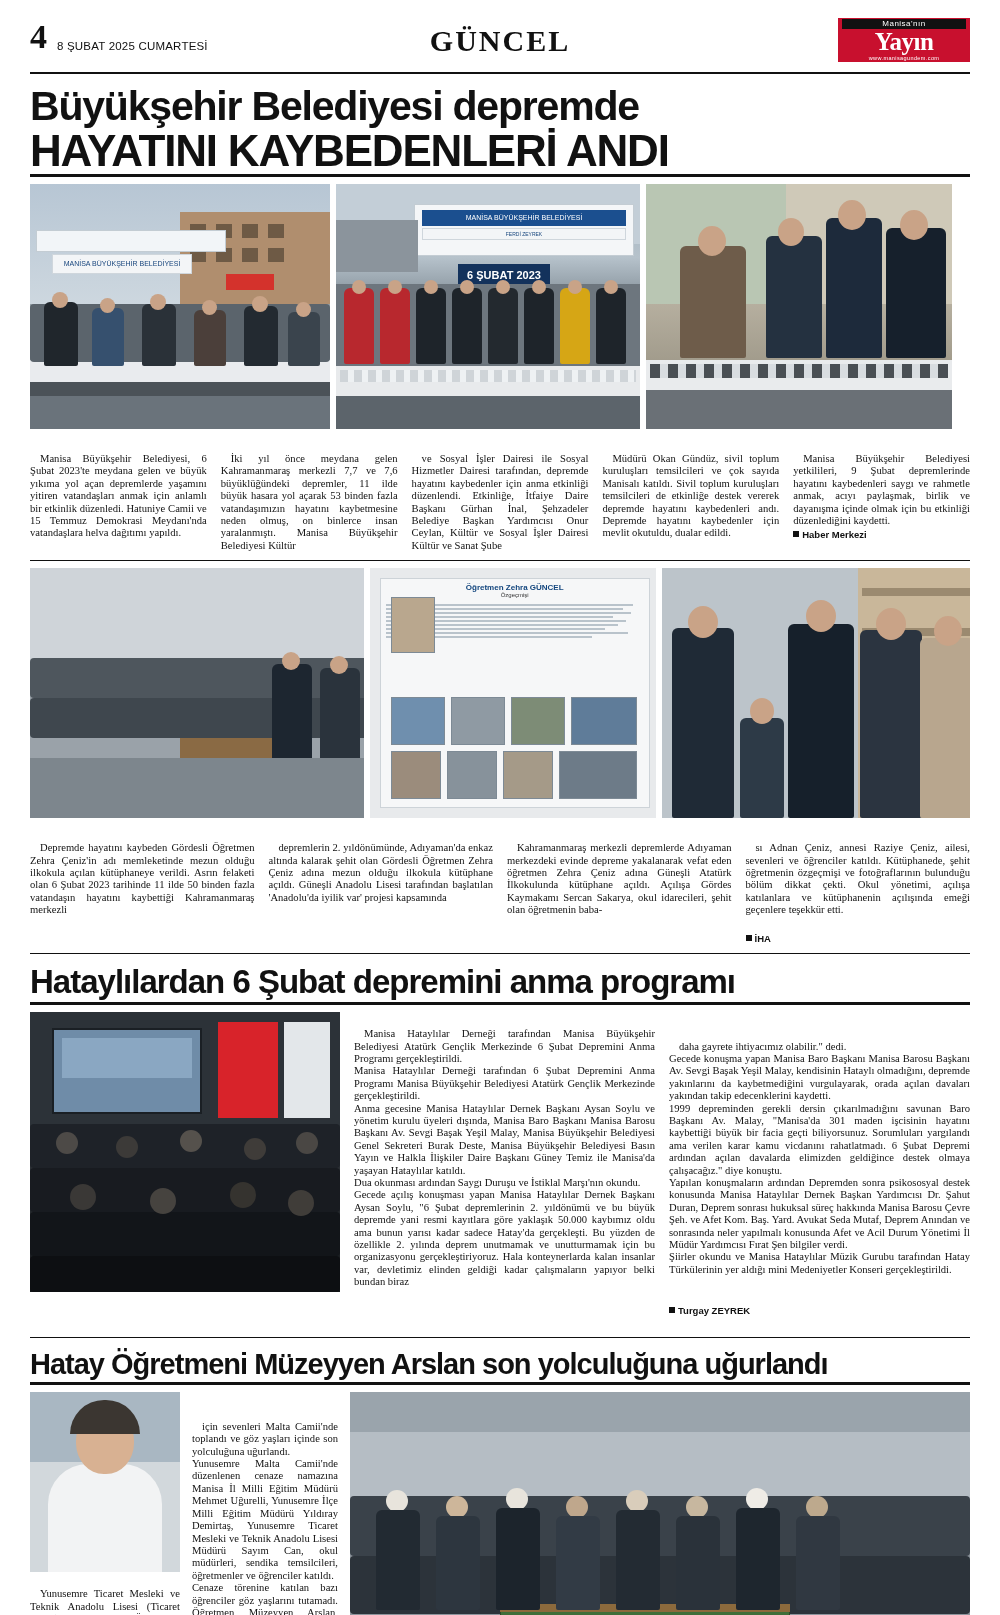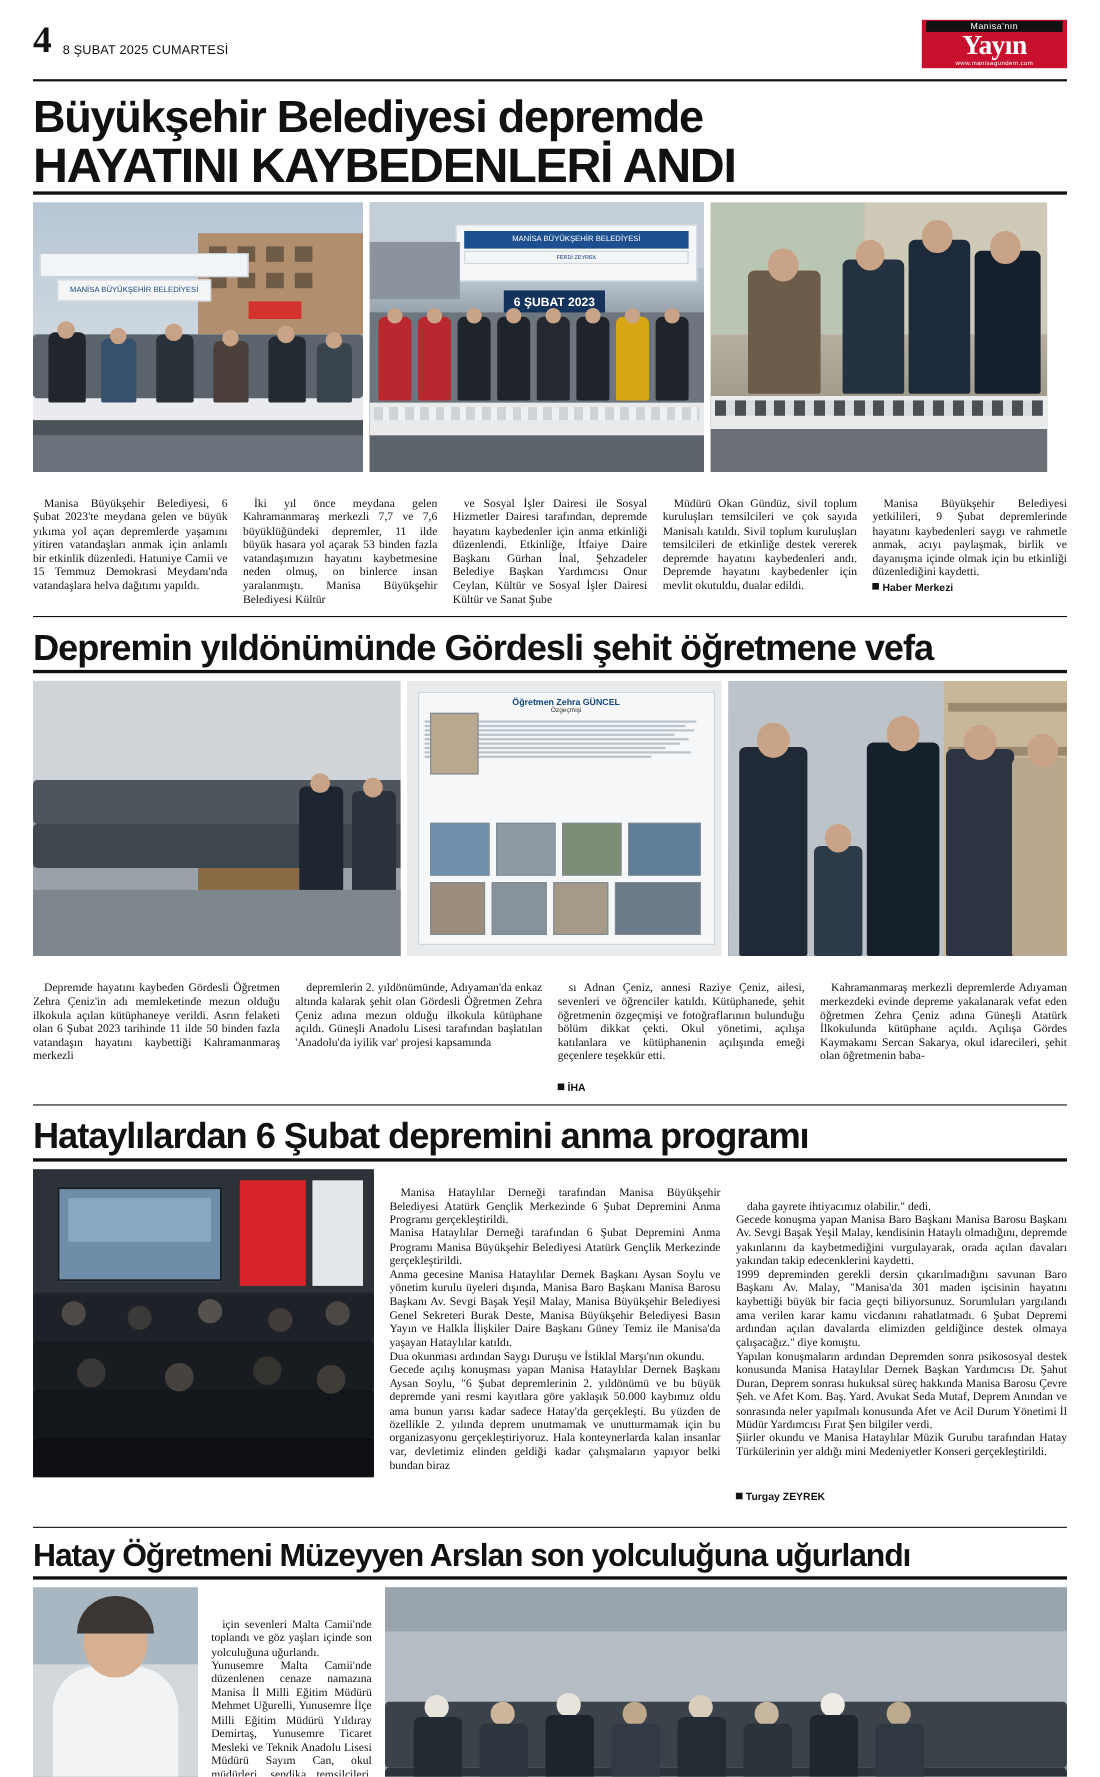"GÜNCEL" div.section-title { html: none -> <div>GÜNCEL</div> }
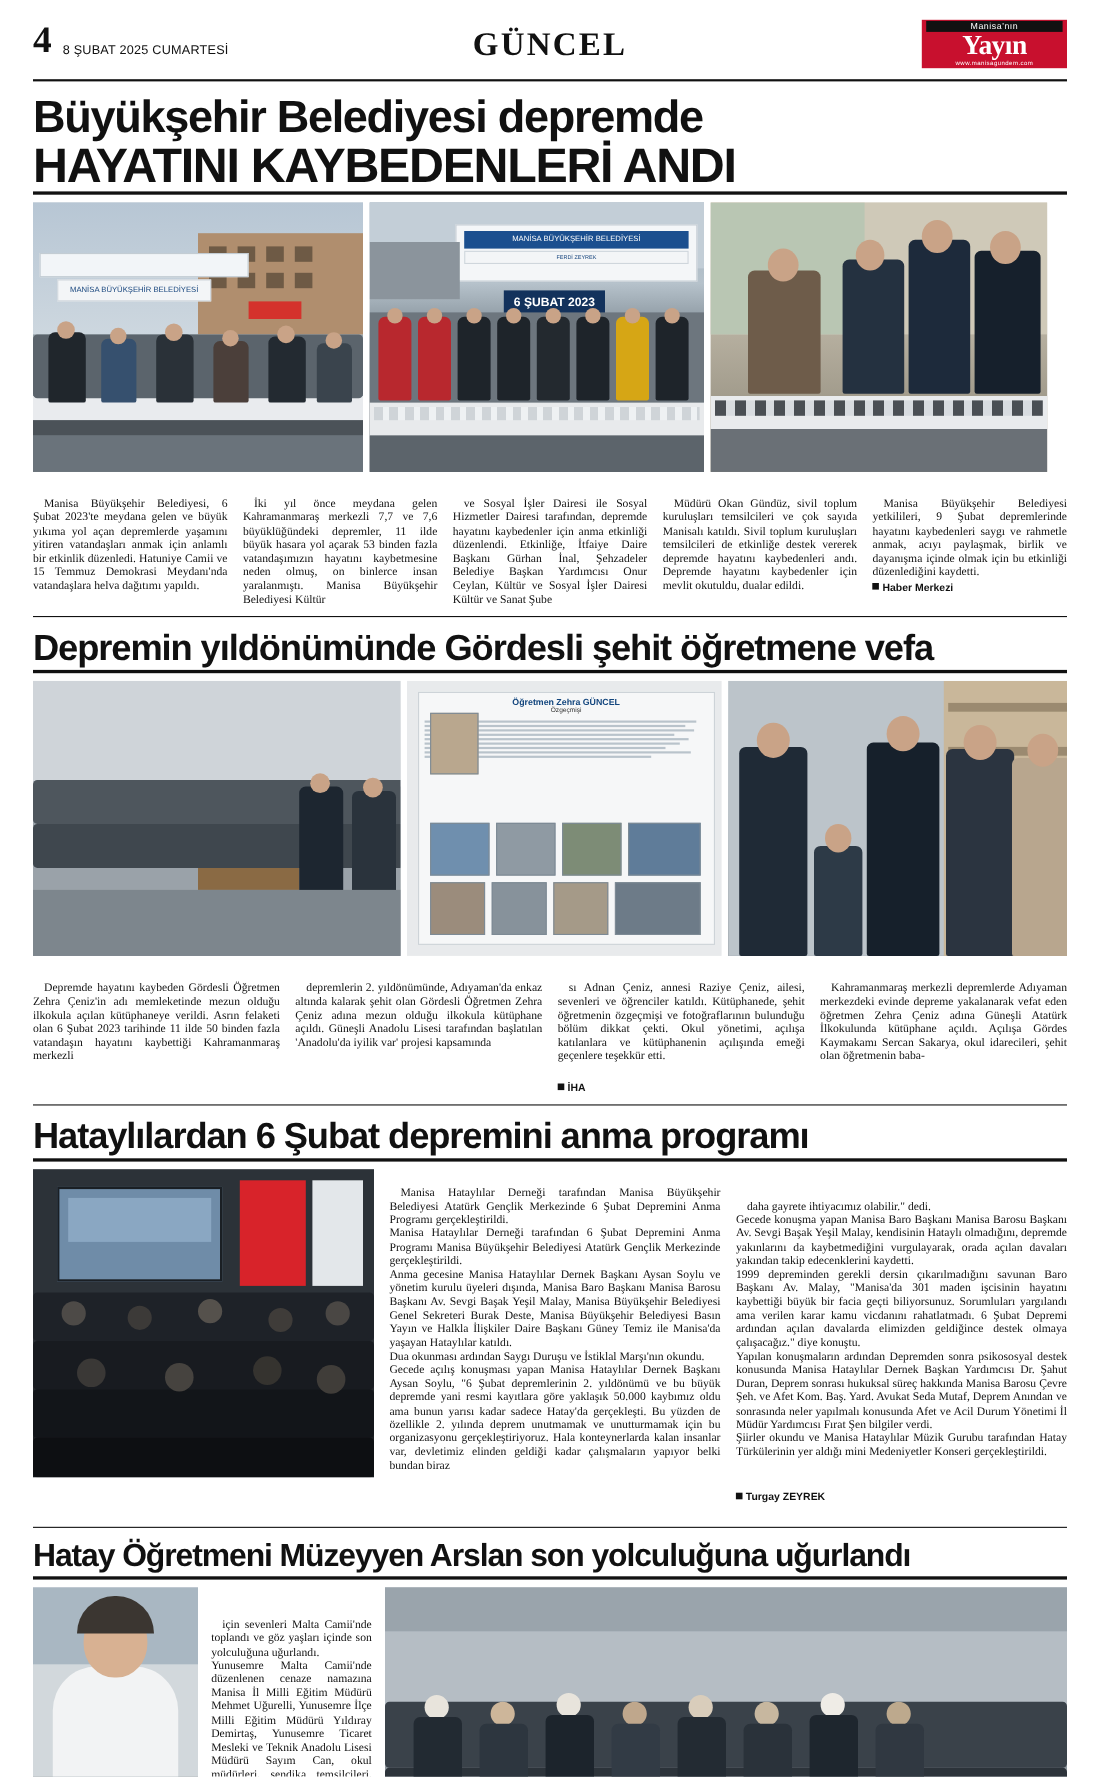"Depremin yıldönümünde Gördesli şehit" div.story-head { html: <div>Depremin yıldönümünde Gördesli şehit öğretmene vefa</div> -> none }
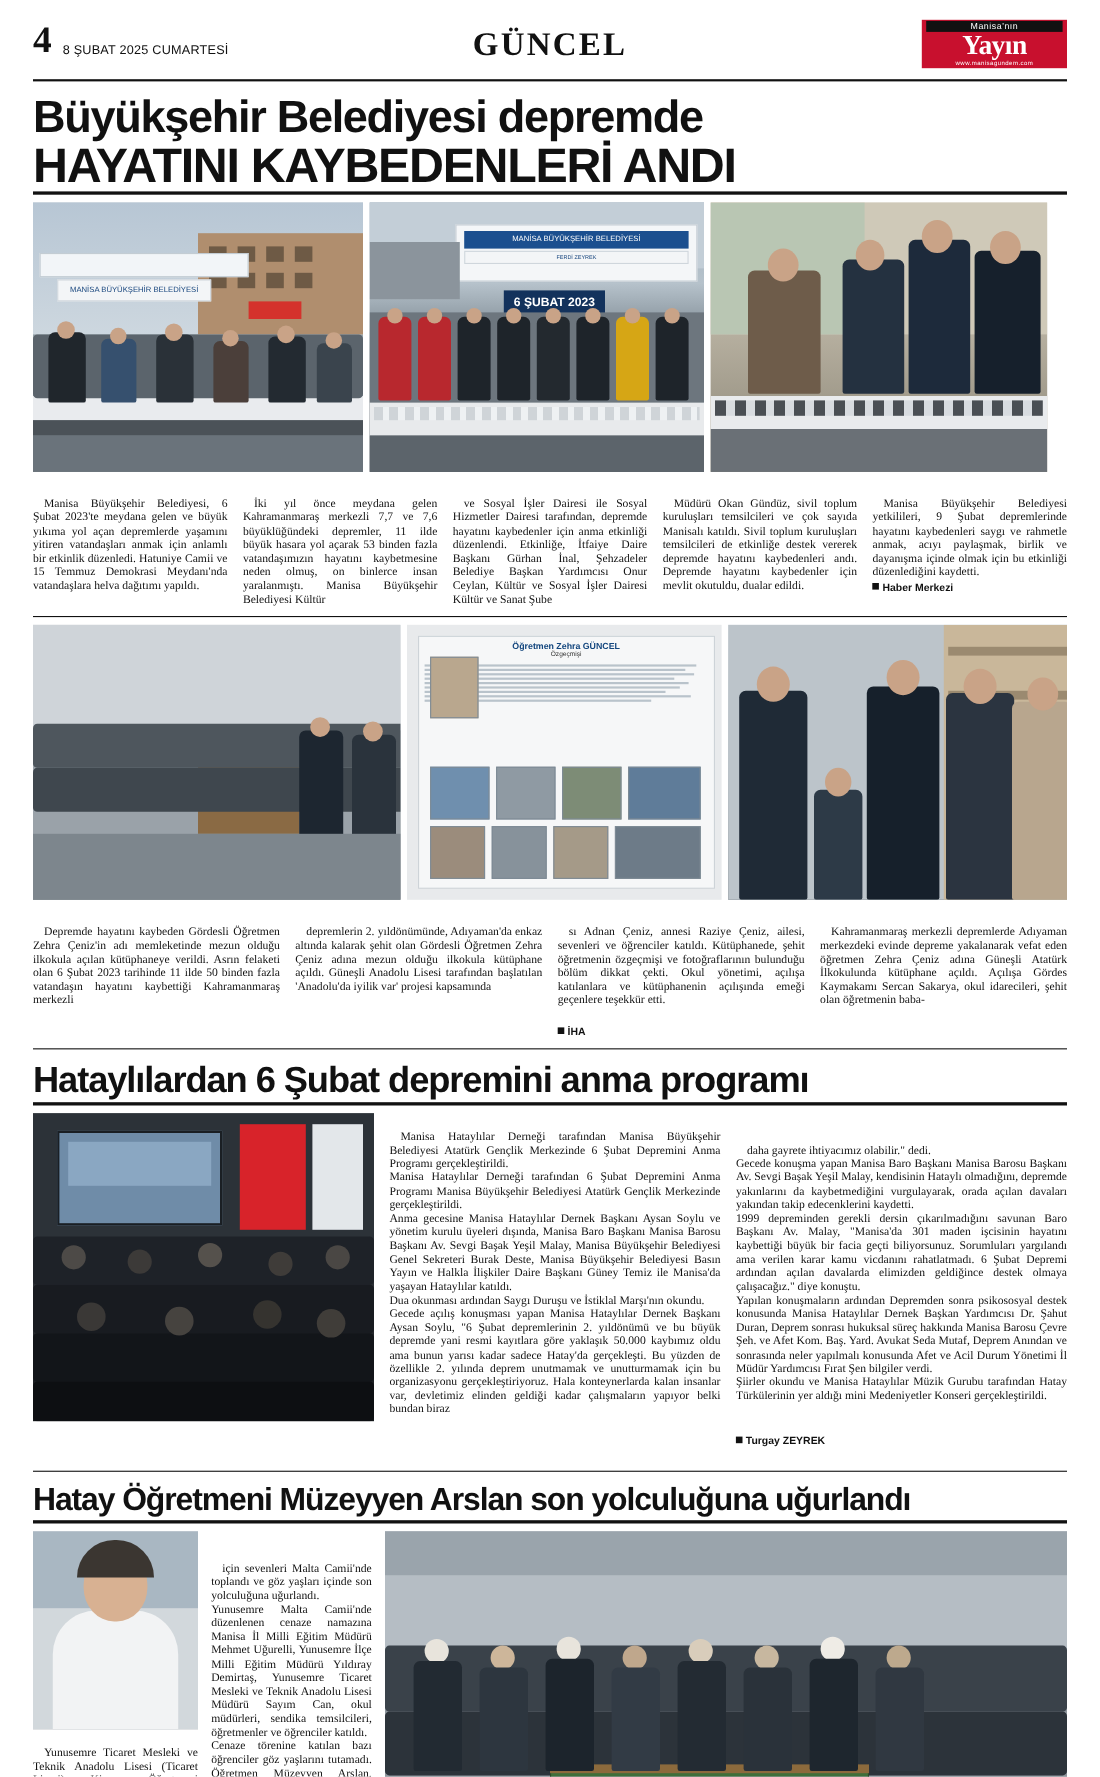"sı Adnan Çeniz, annesi Raziye" div.col { order: before "Kahramanmaraş merkezli depremlerde" -> after "Kahramanmaraş merkezli depremlerde" }
